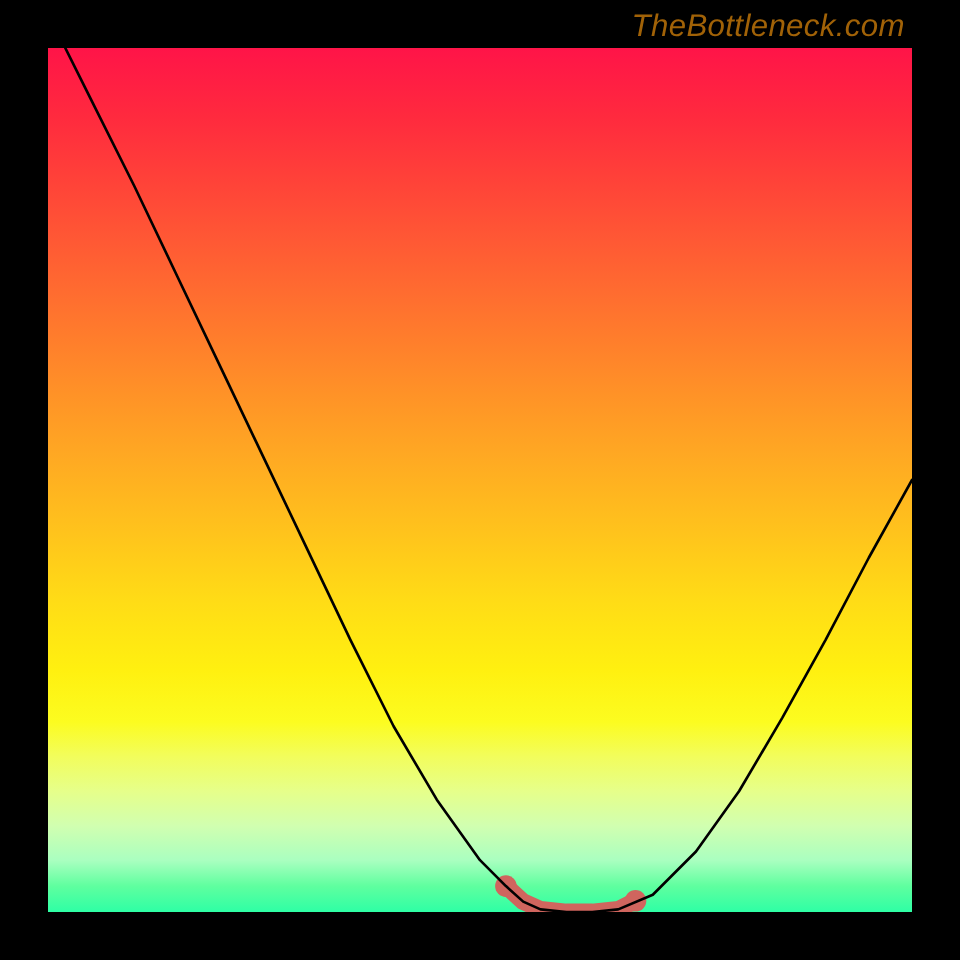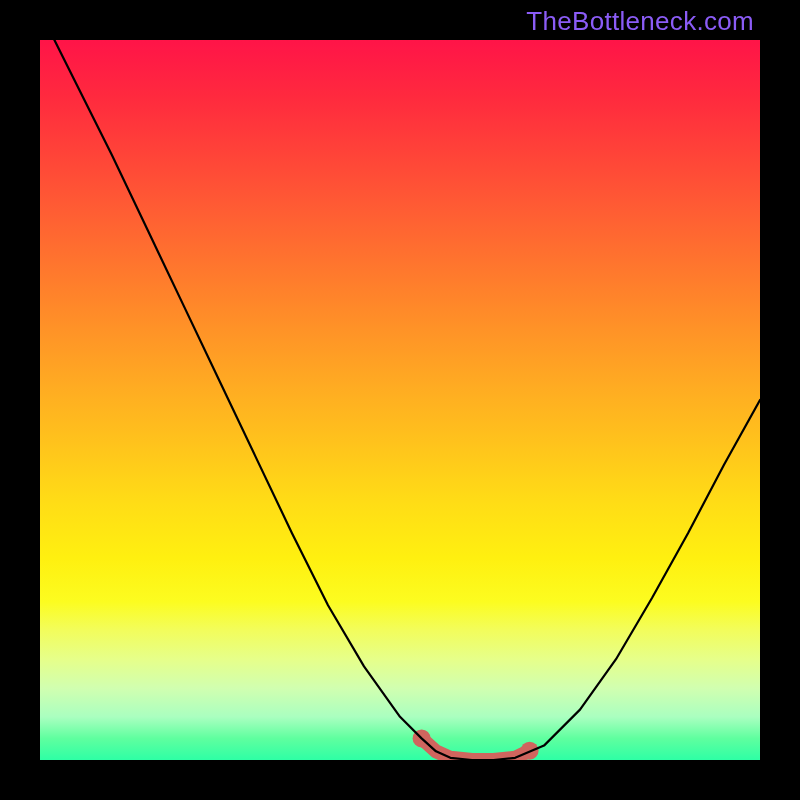"TheBottleneck.com" .watermark { color: #8b5cf6 -> #a16207; font-style: none -> italic }
